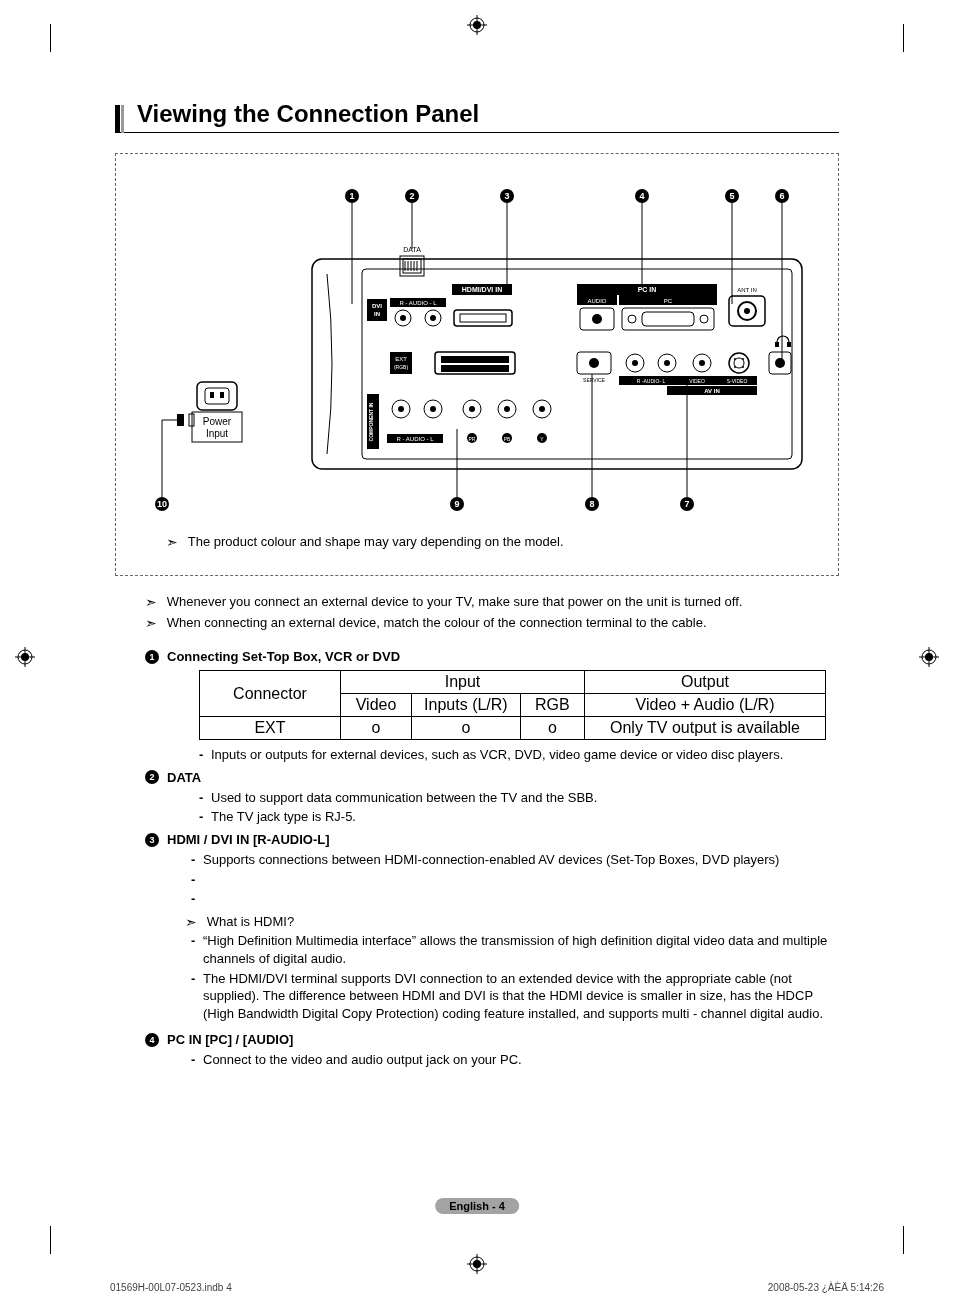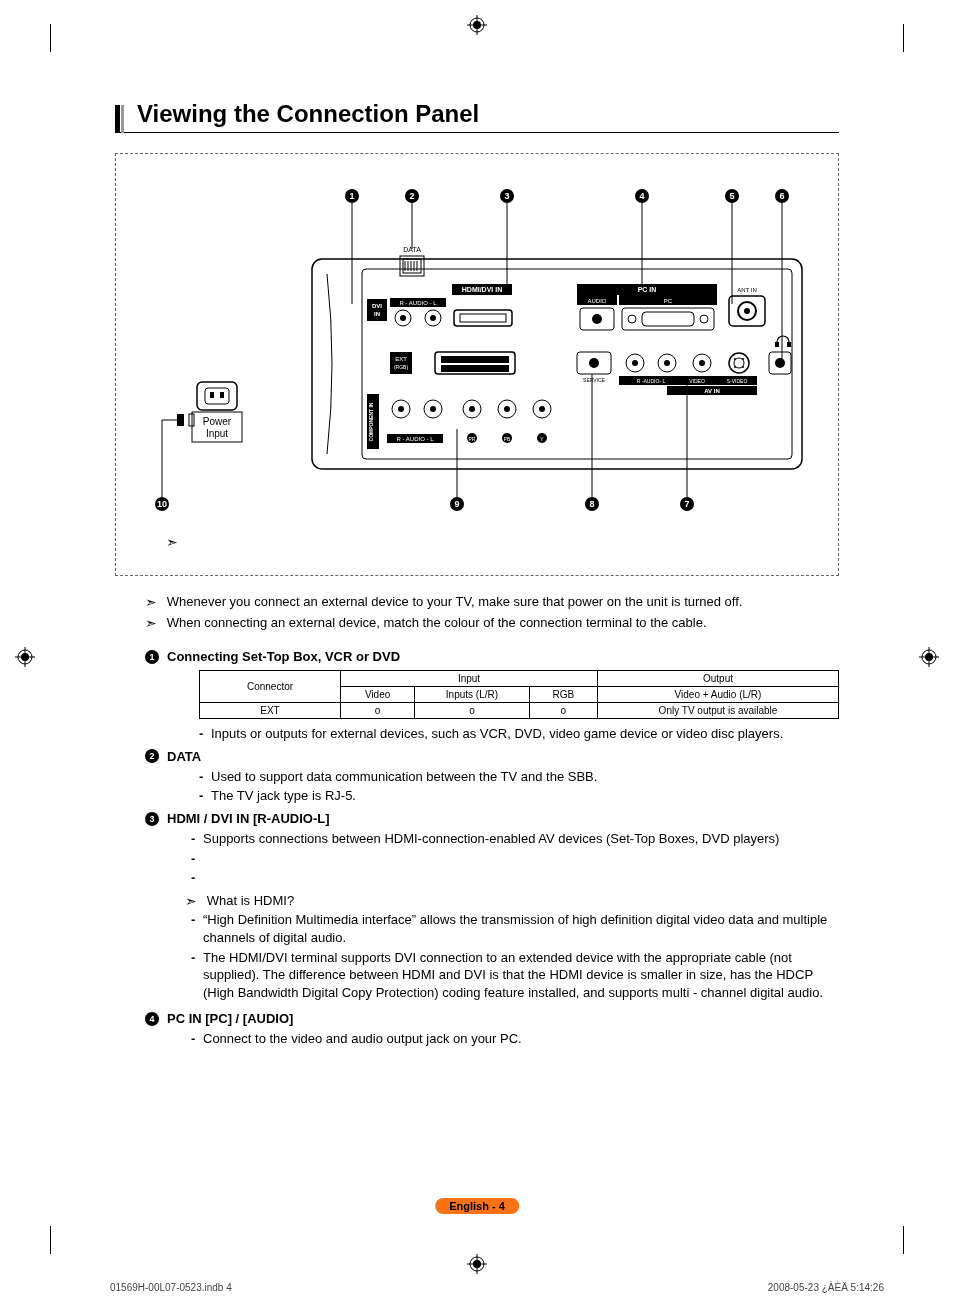"The product colour and shape" span { html: none -> <span>The product colour and shape may vary depending on the model.</span> }
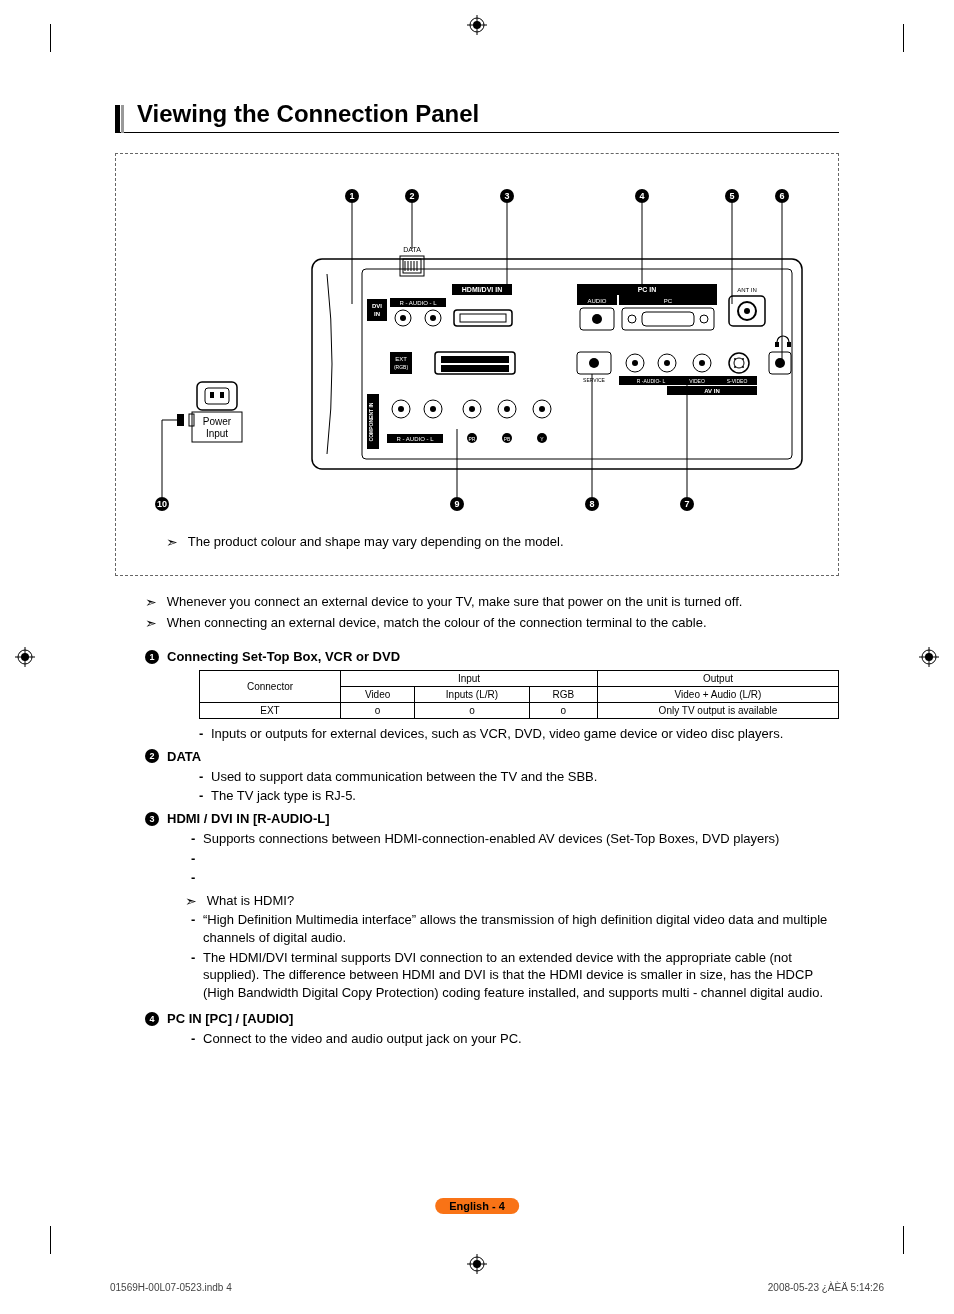"Connector" table.conn { font-size: 10px -> 16px; margin: 6px 0 6px 54px -> 6px 13px 6px 54px }
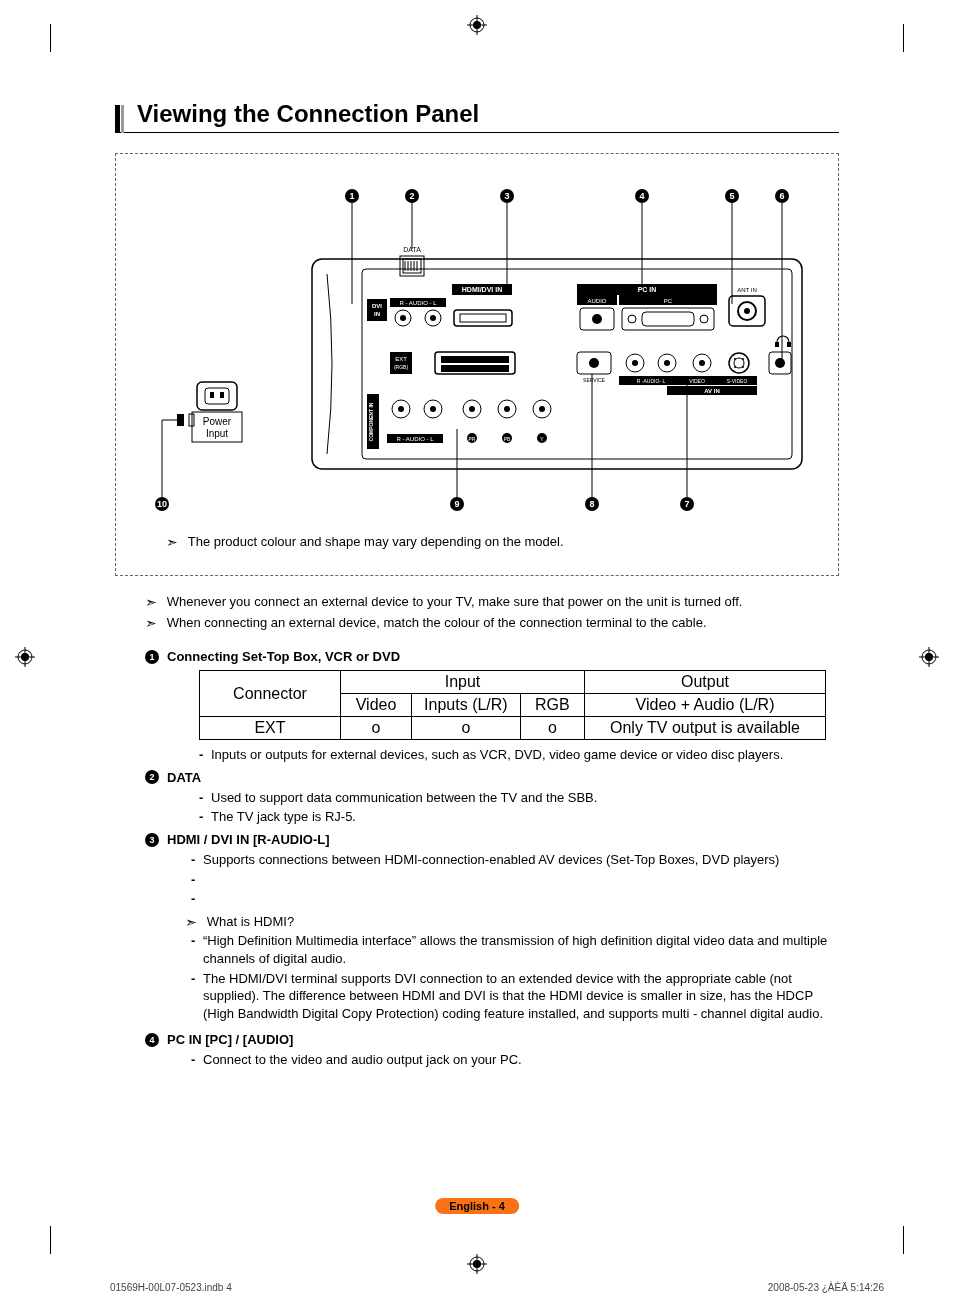"English - 4" .footer-pill { background: #f97316 -> #a3a3a3 }
